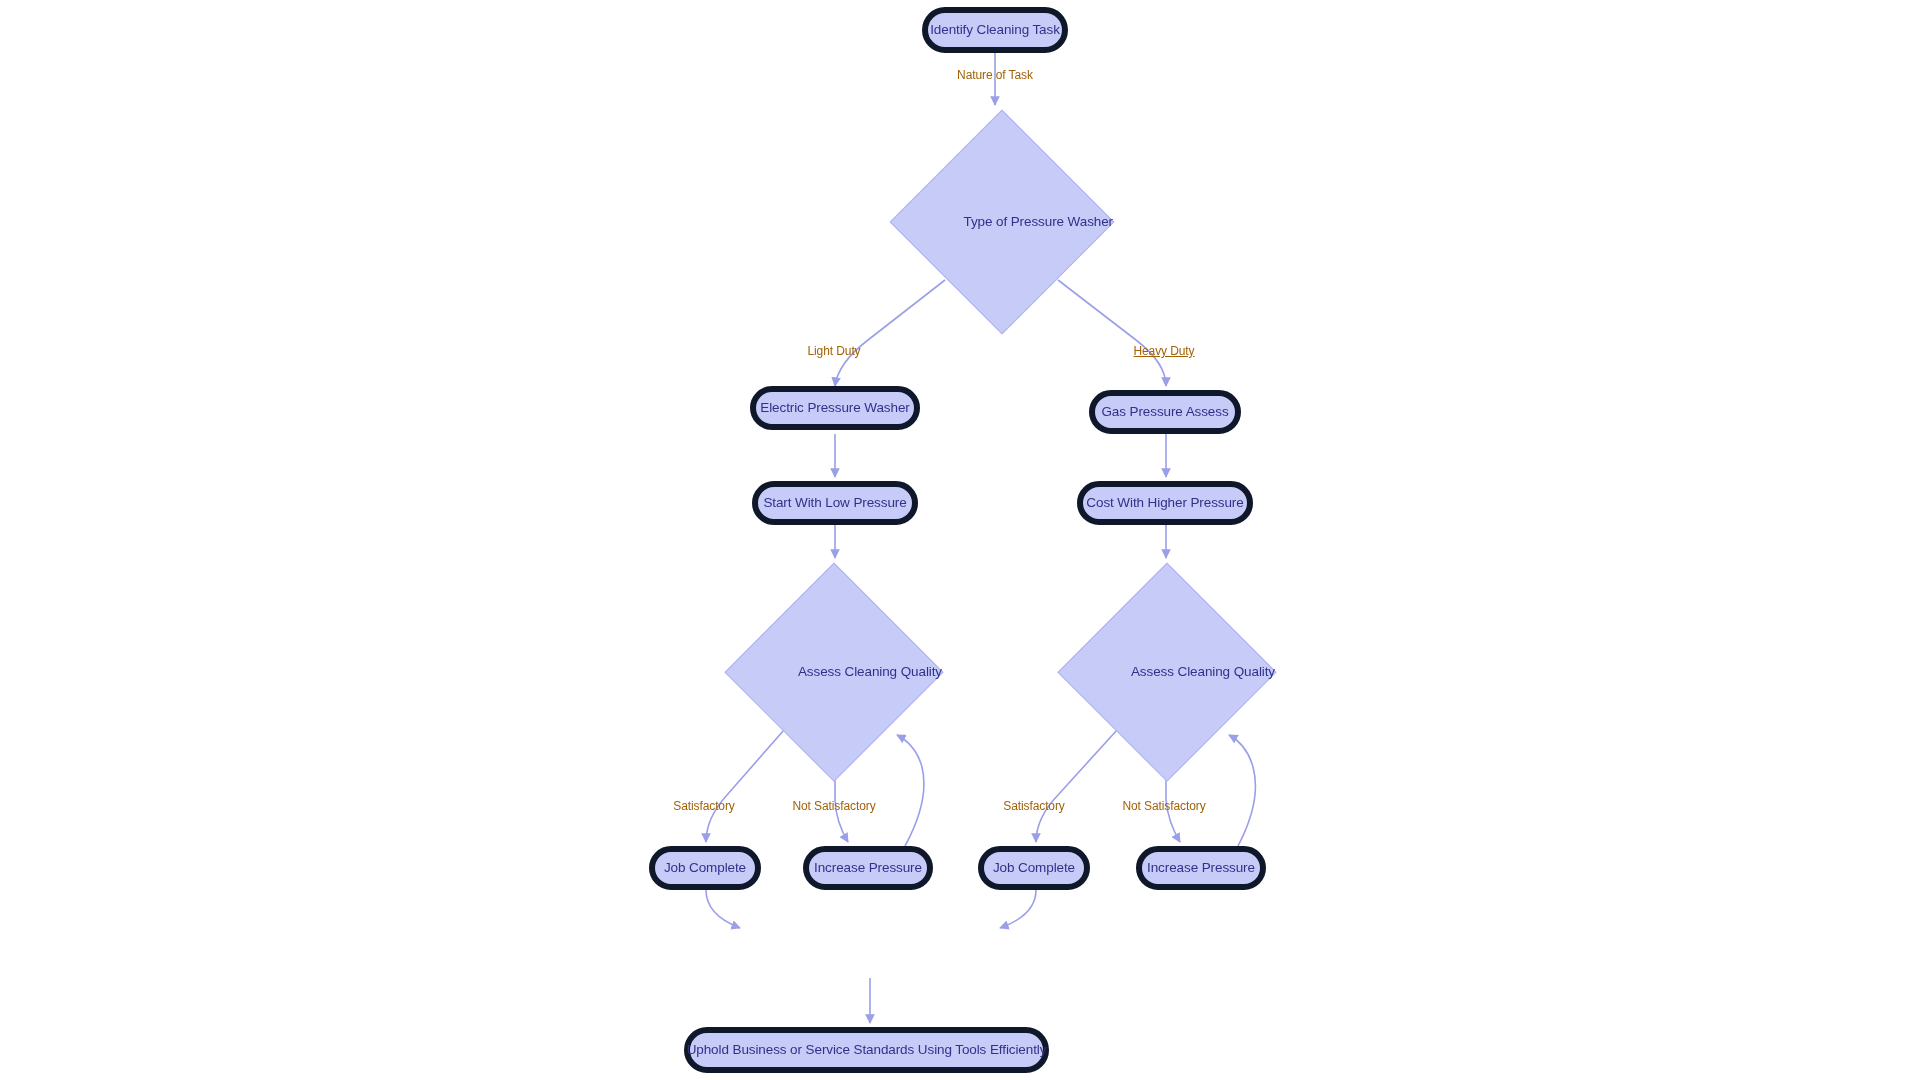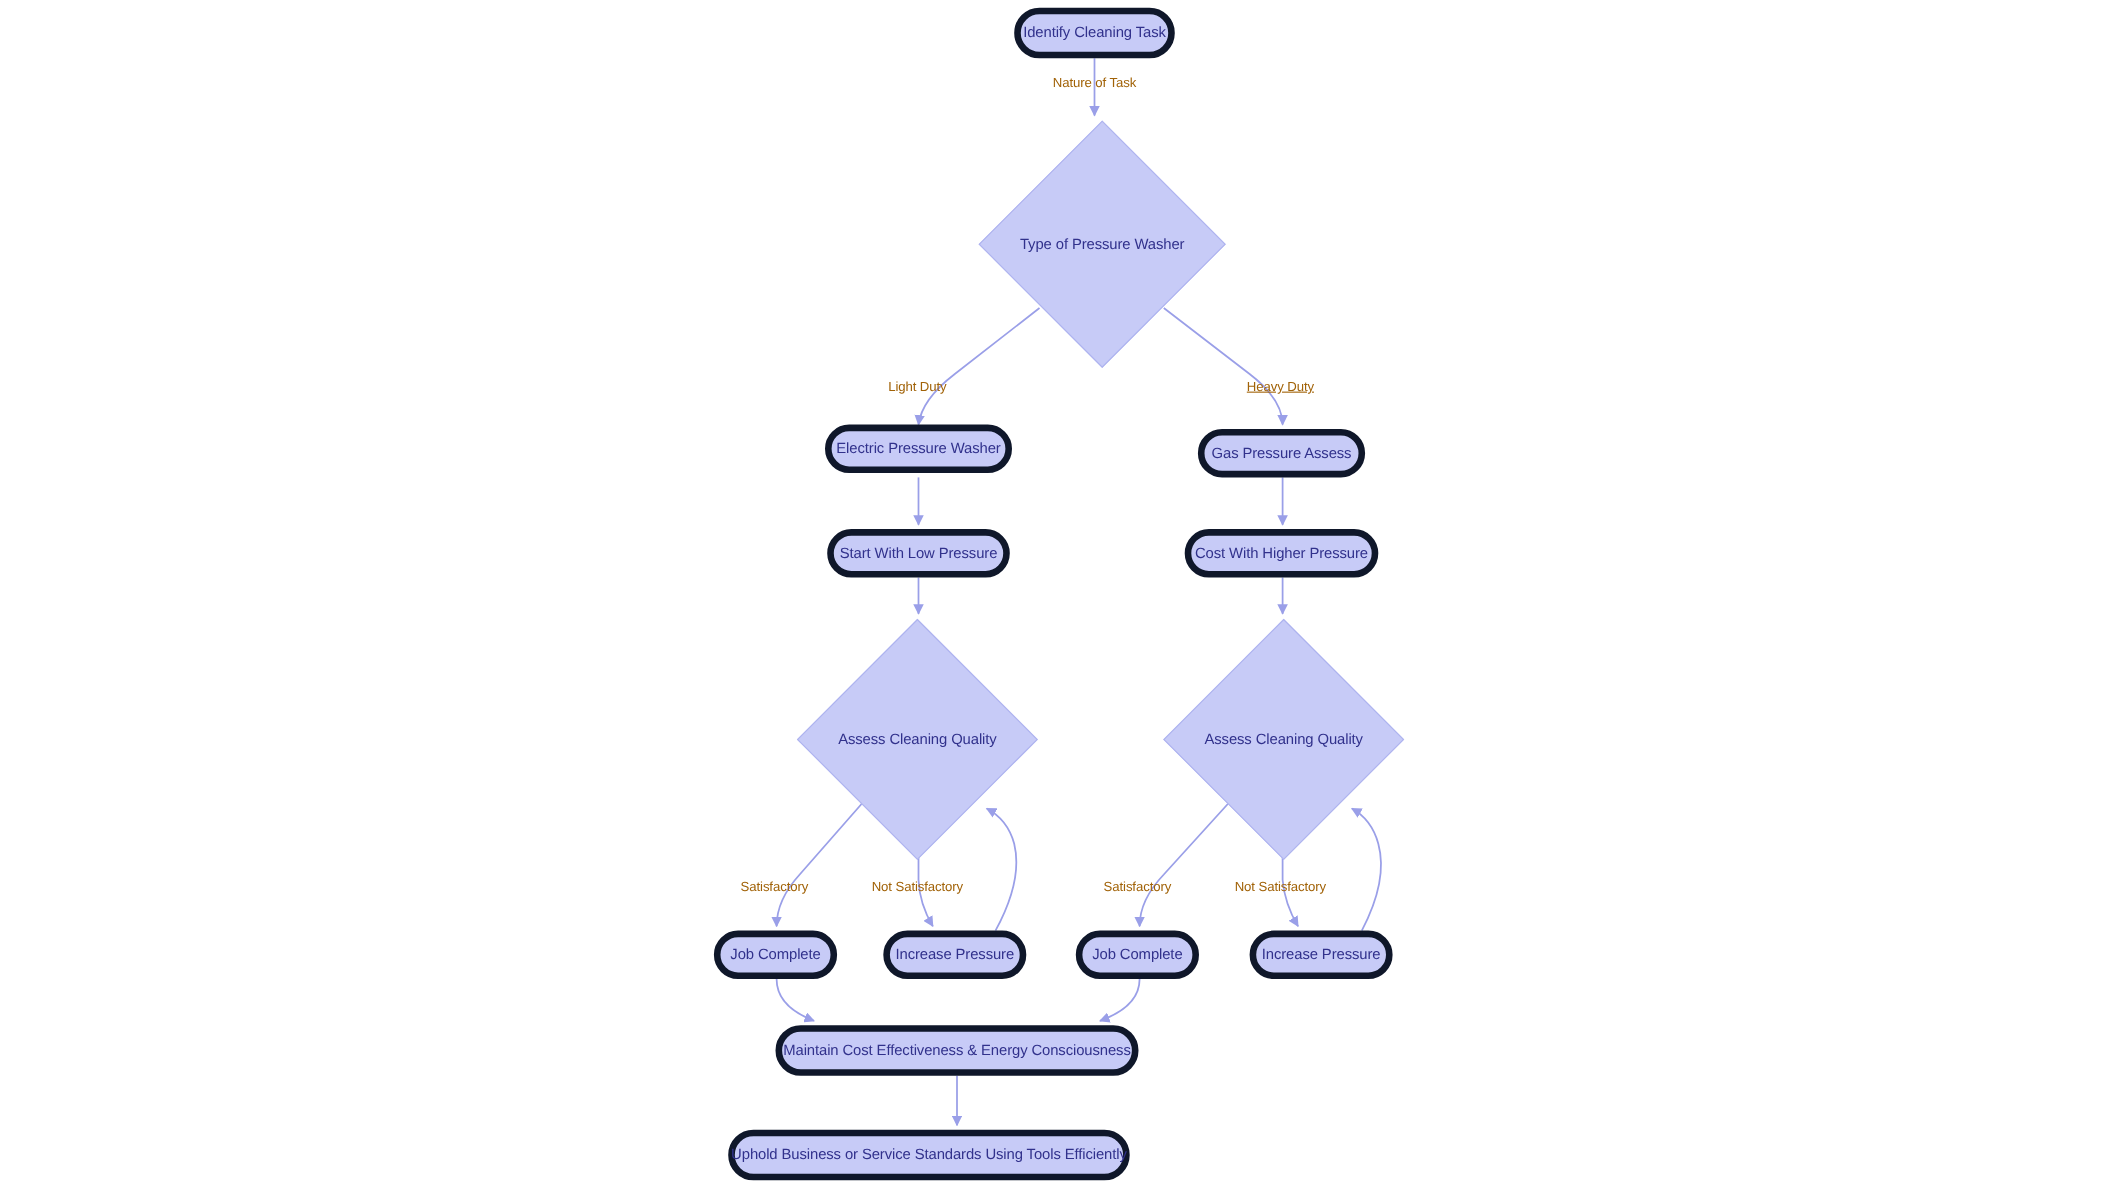"Type of Pressure Washer" .node.decision { justify-content: none -> flex-end }
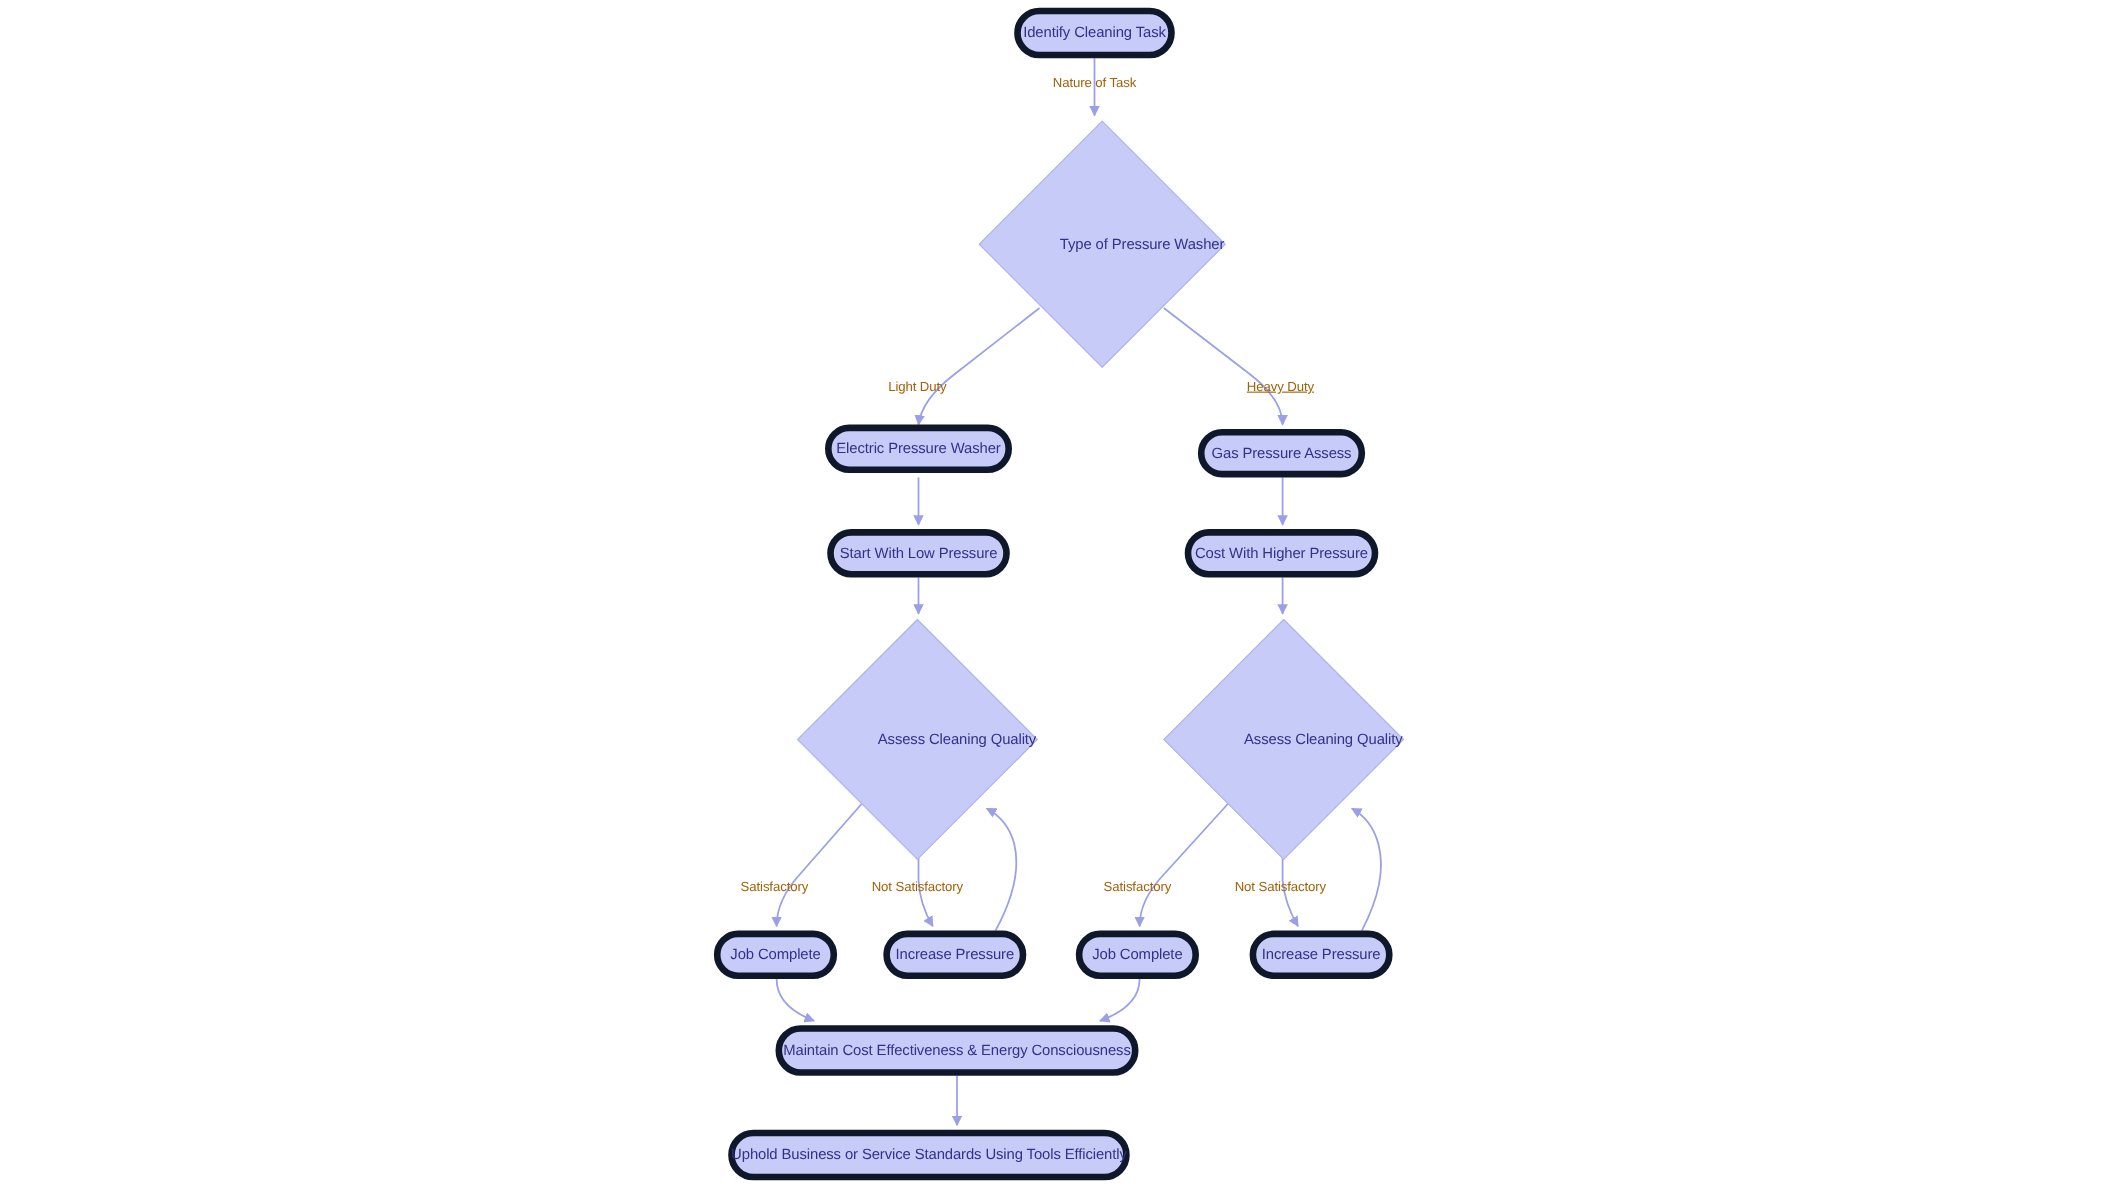"Maintain Cost Effectiveness & Energy" div.node { html: <div> <span>Maintain Cost Effectiveness &amp; Energy Consciousness</span> </div> -> none }
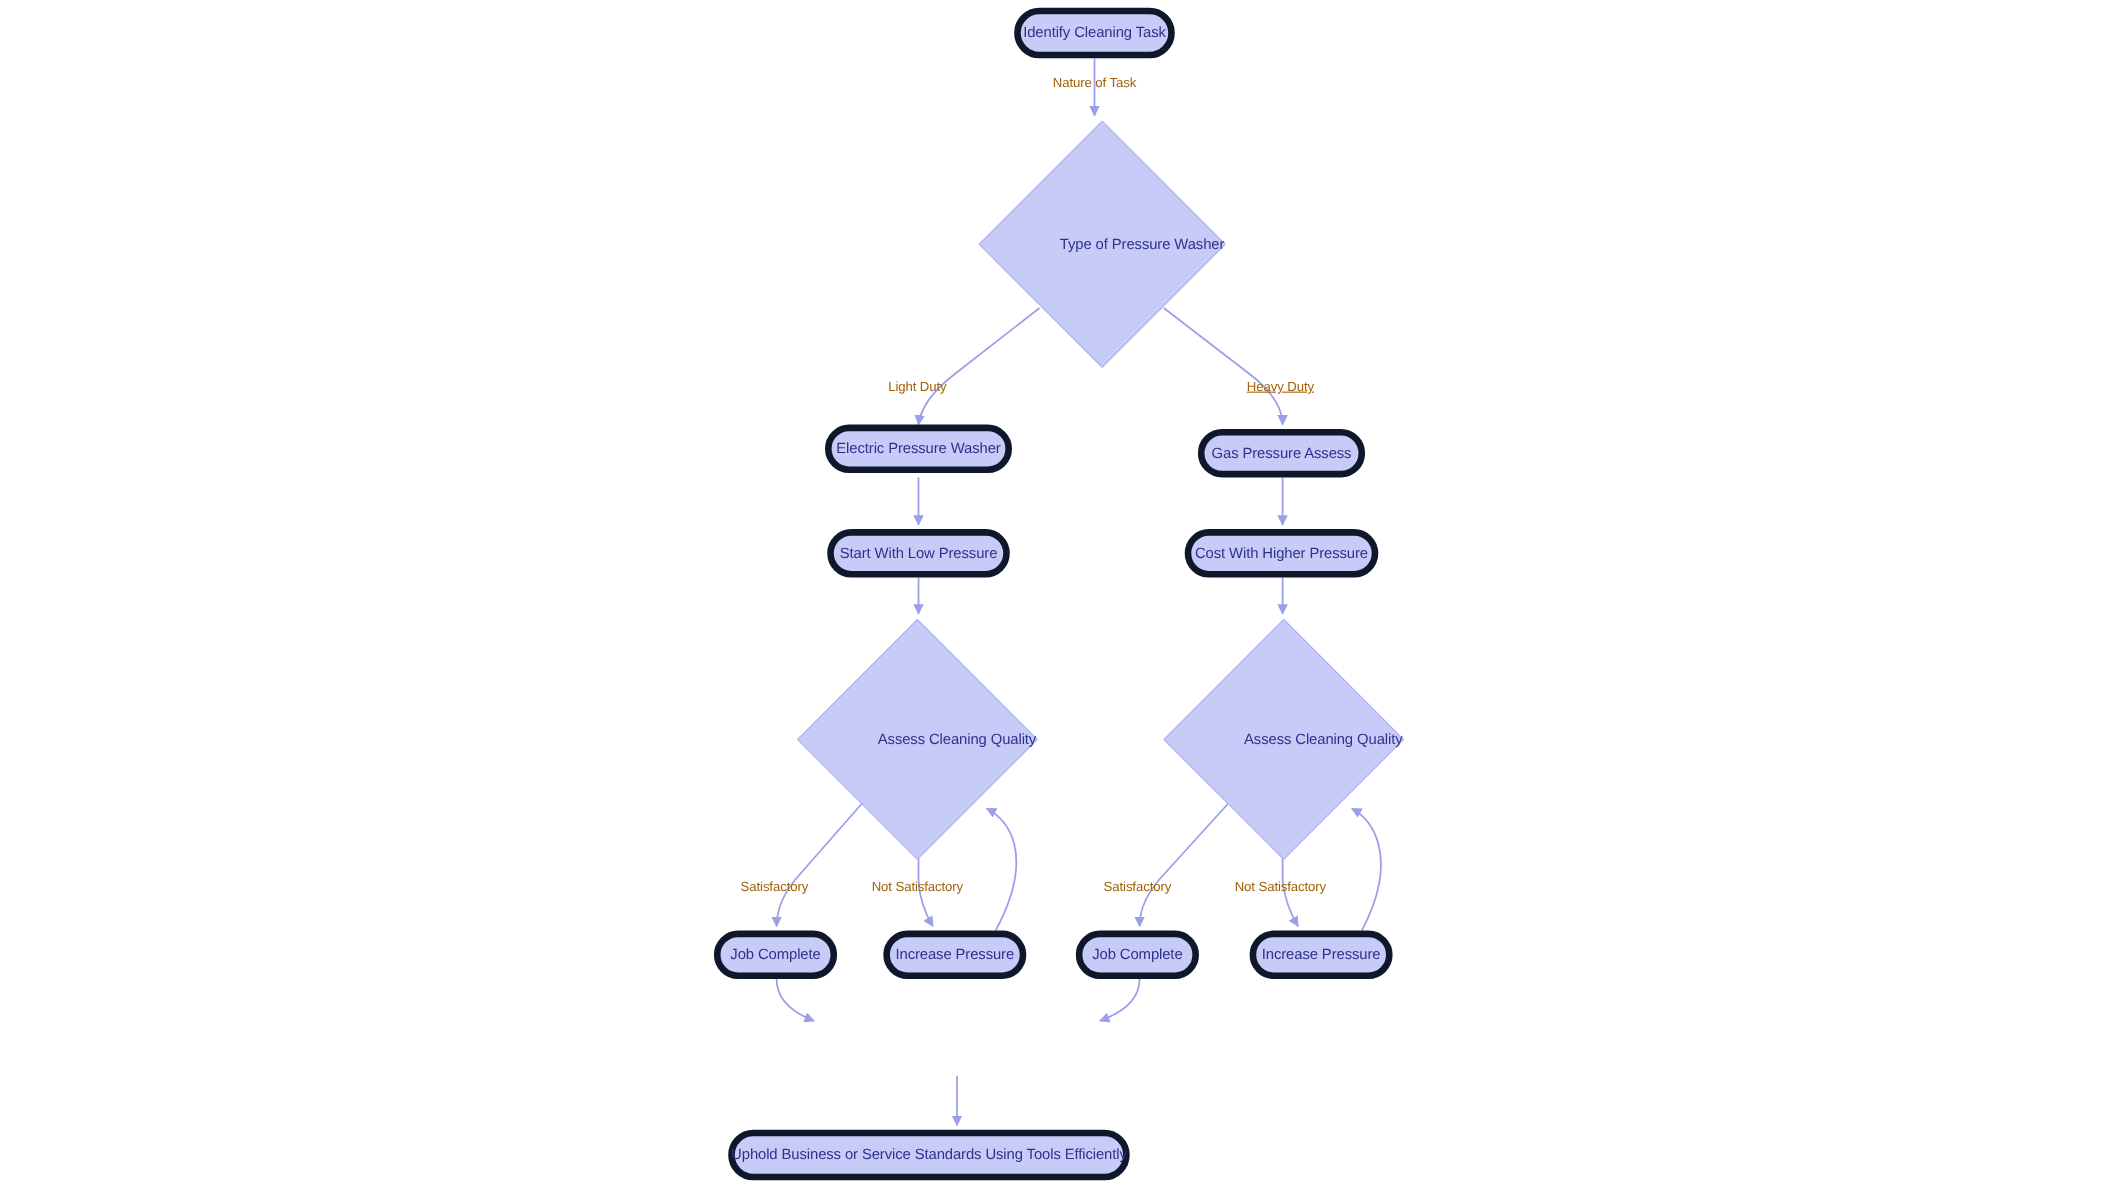"Uphold Business or Service Standards" div.node { left: 662px -> 684px }
